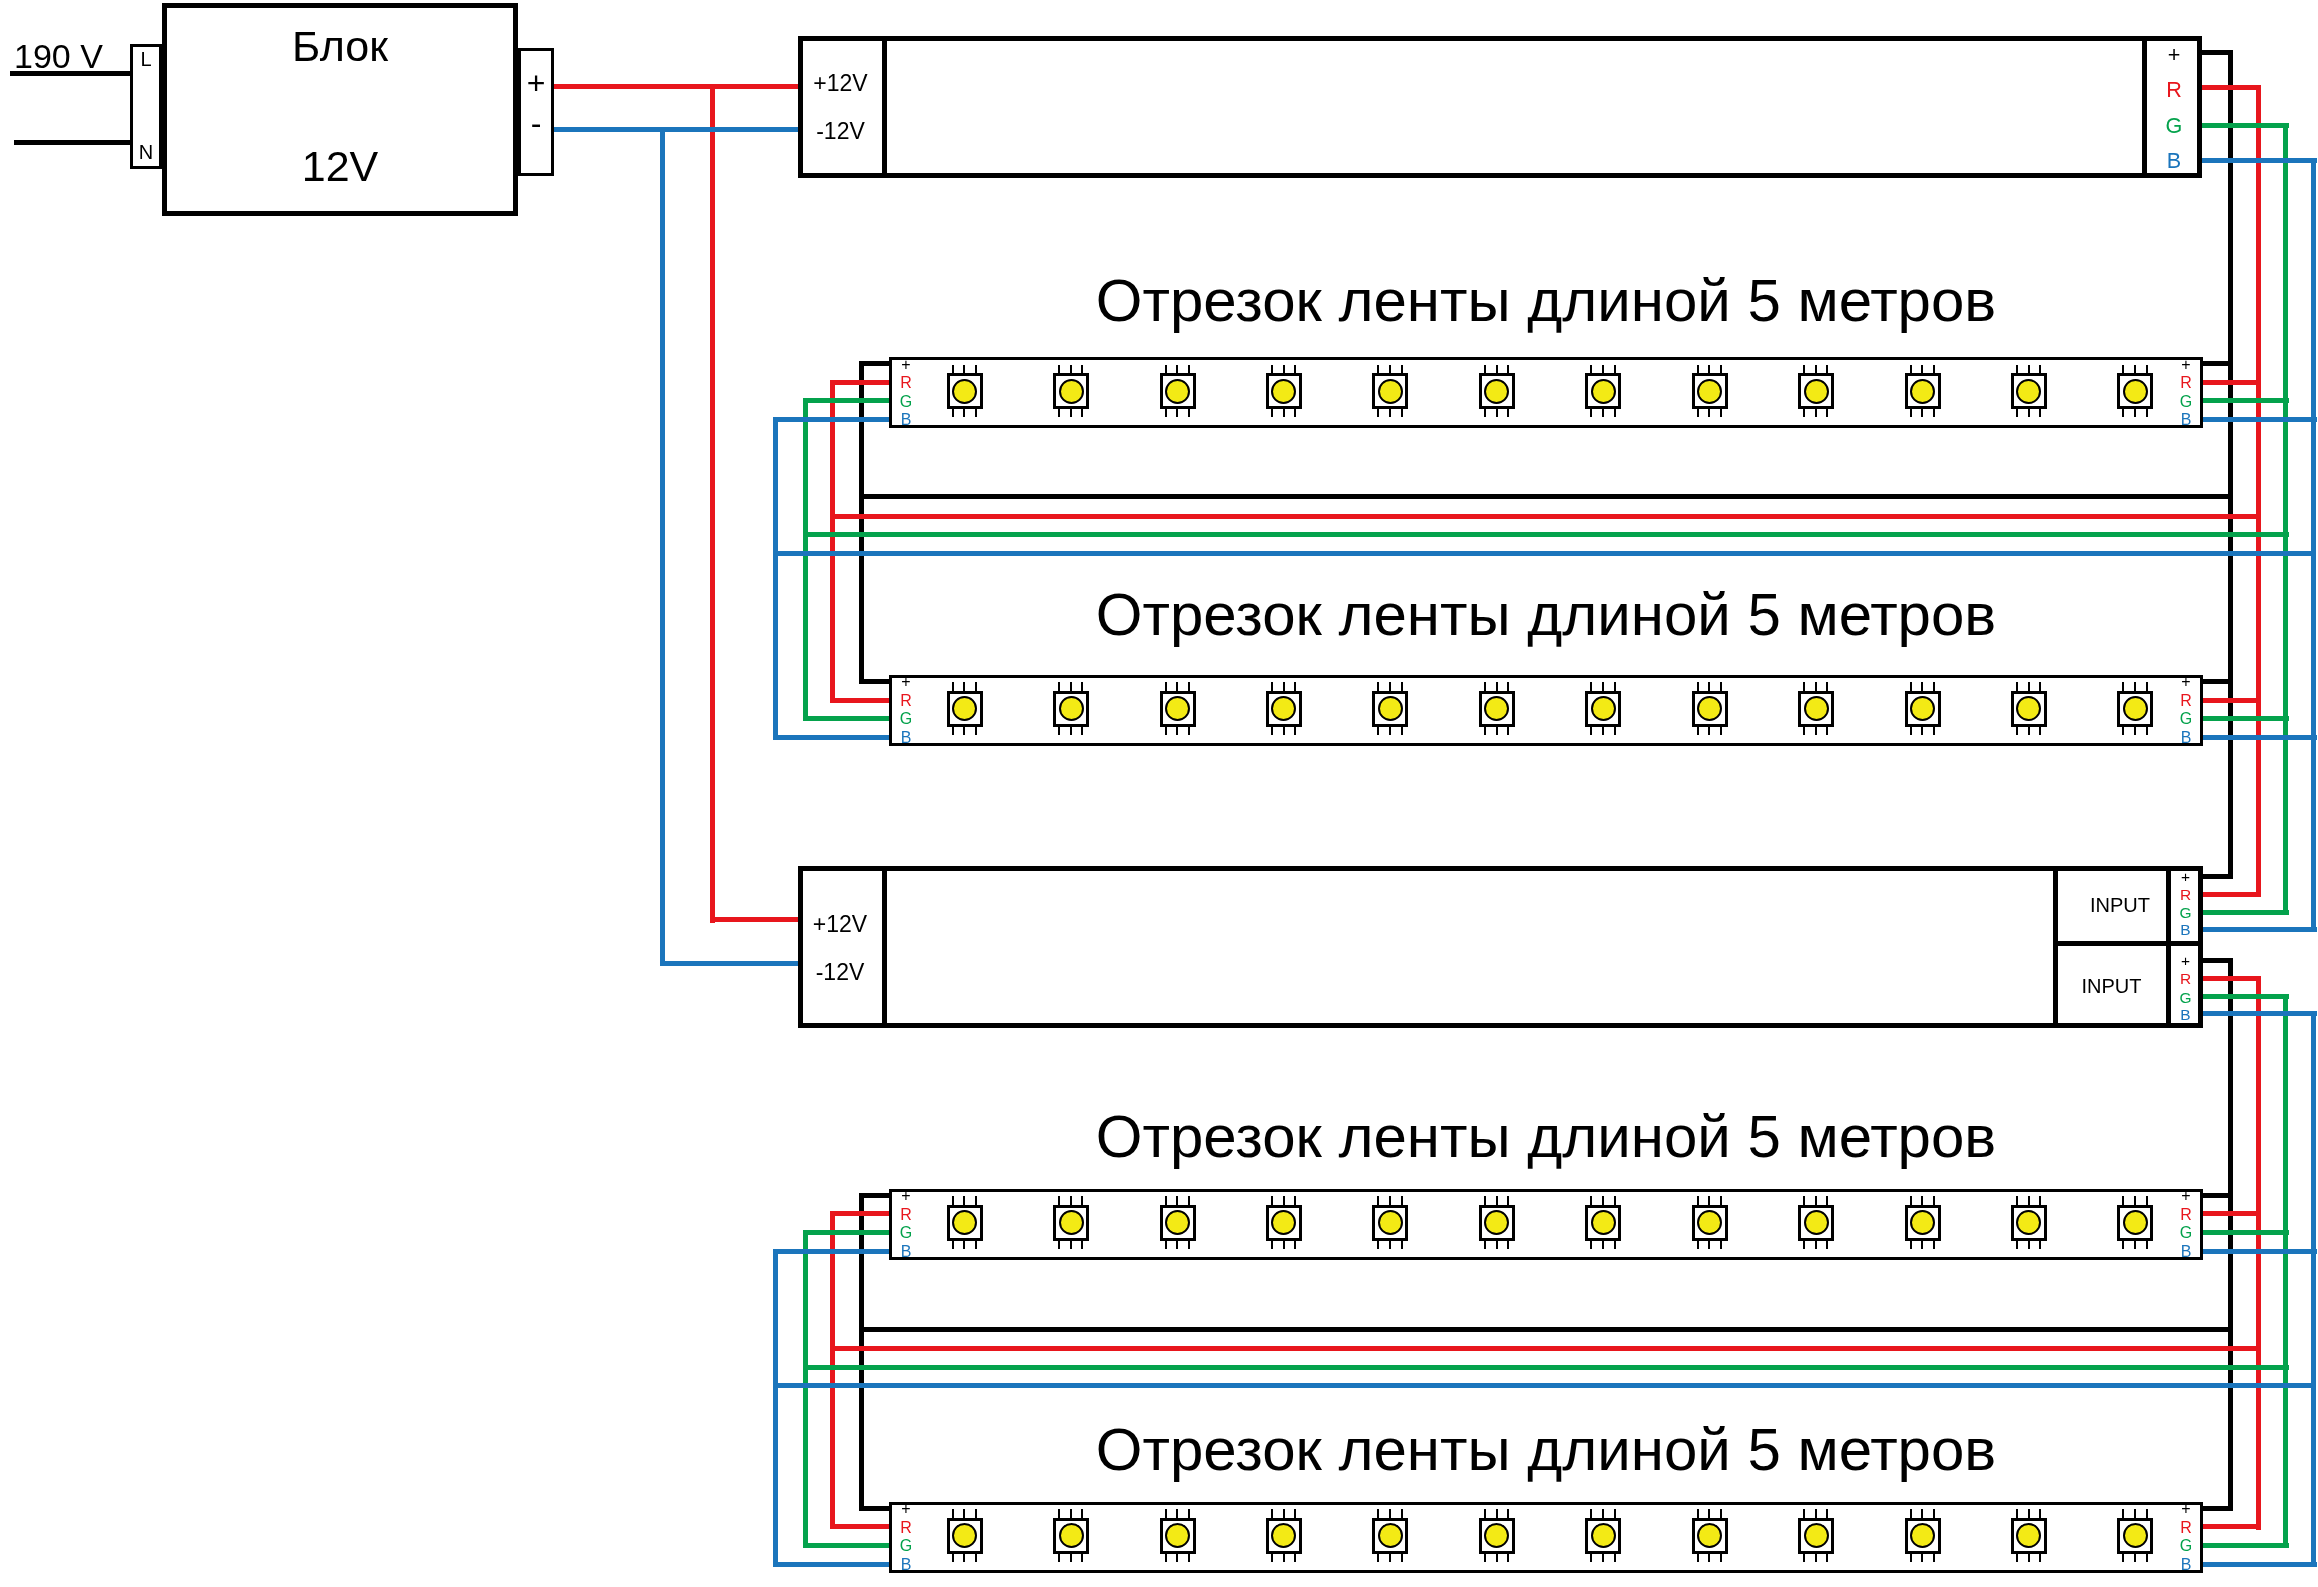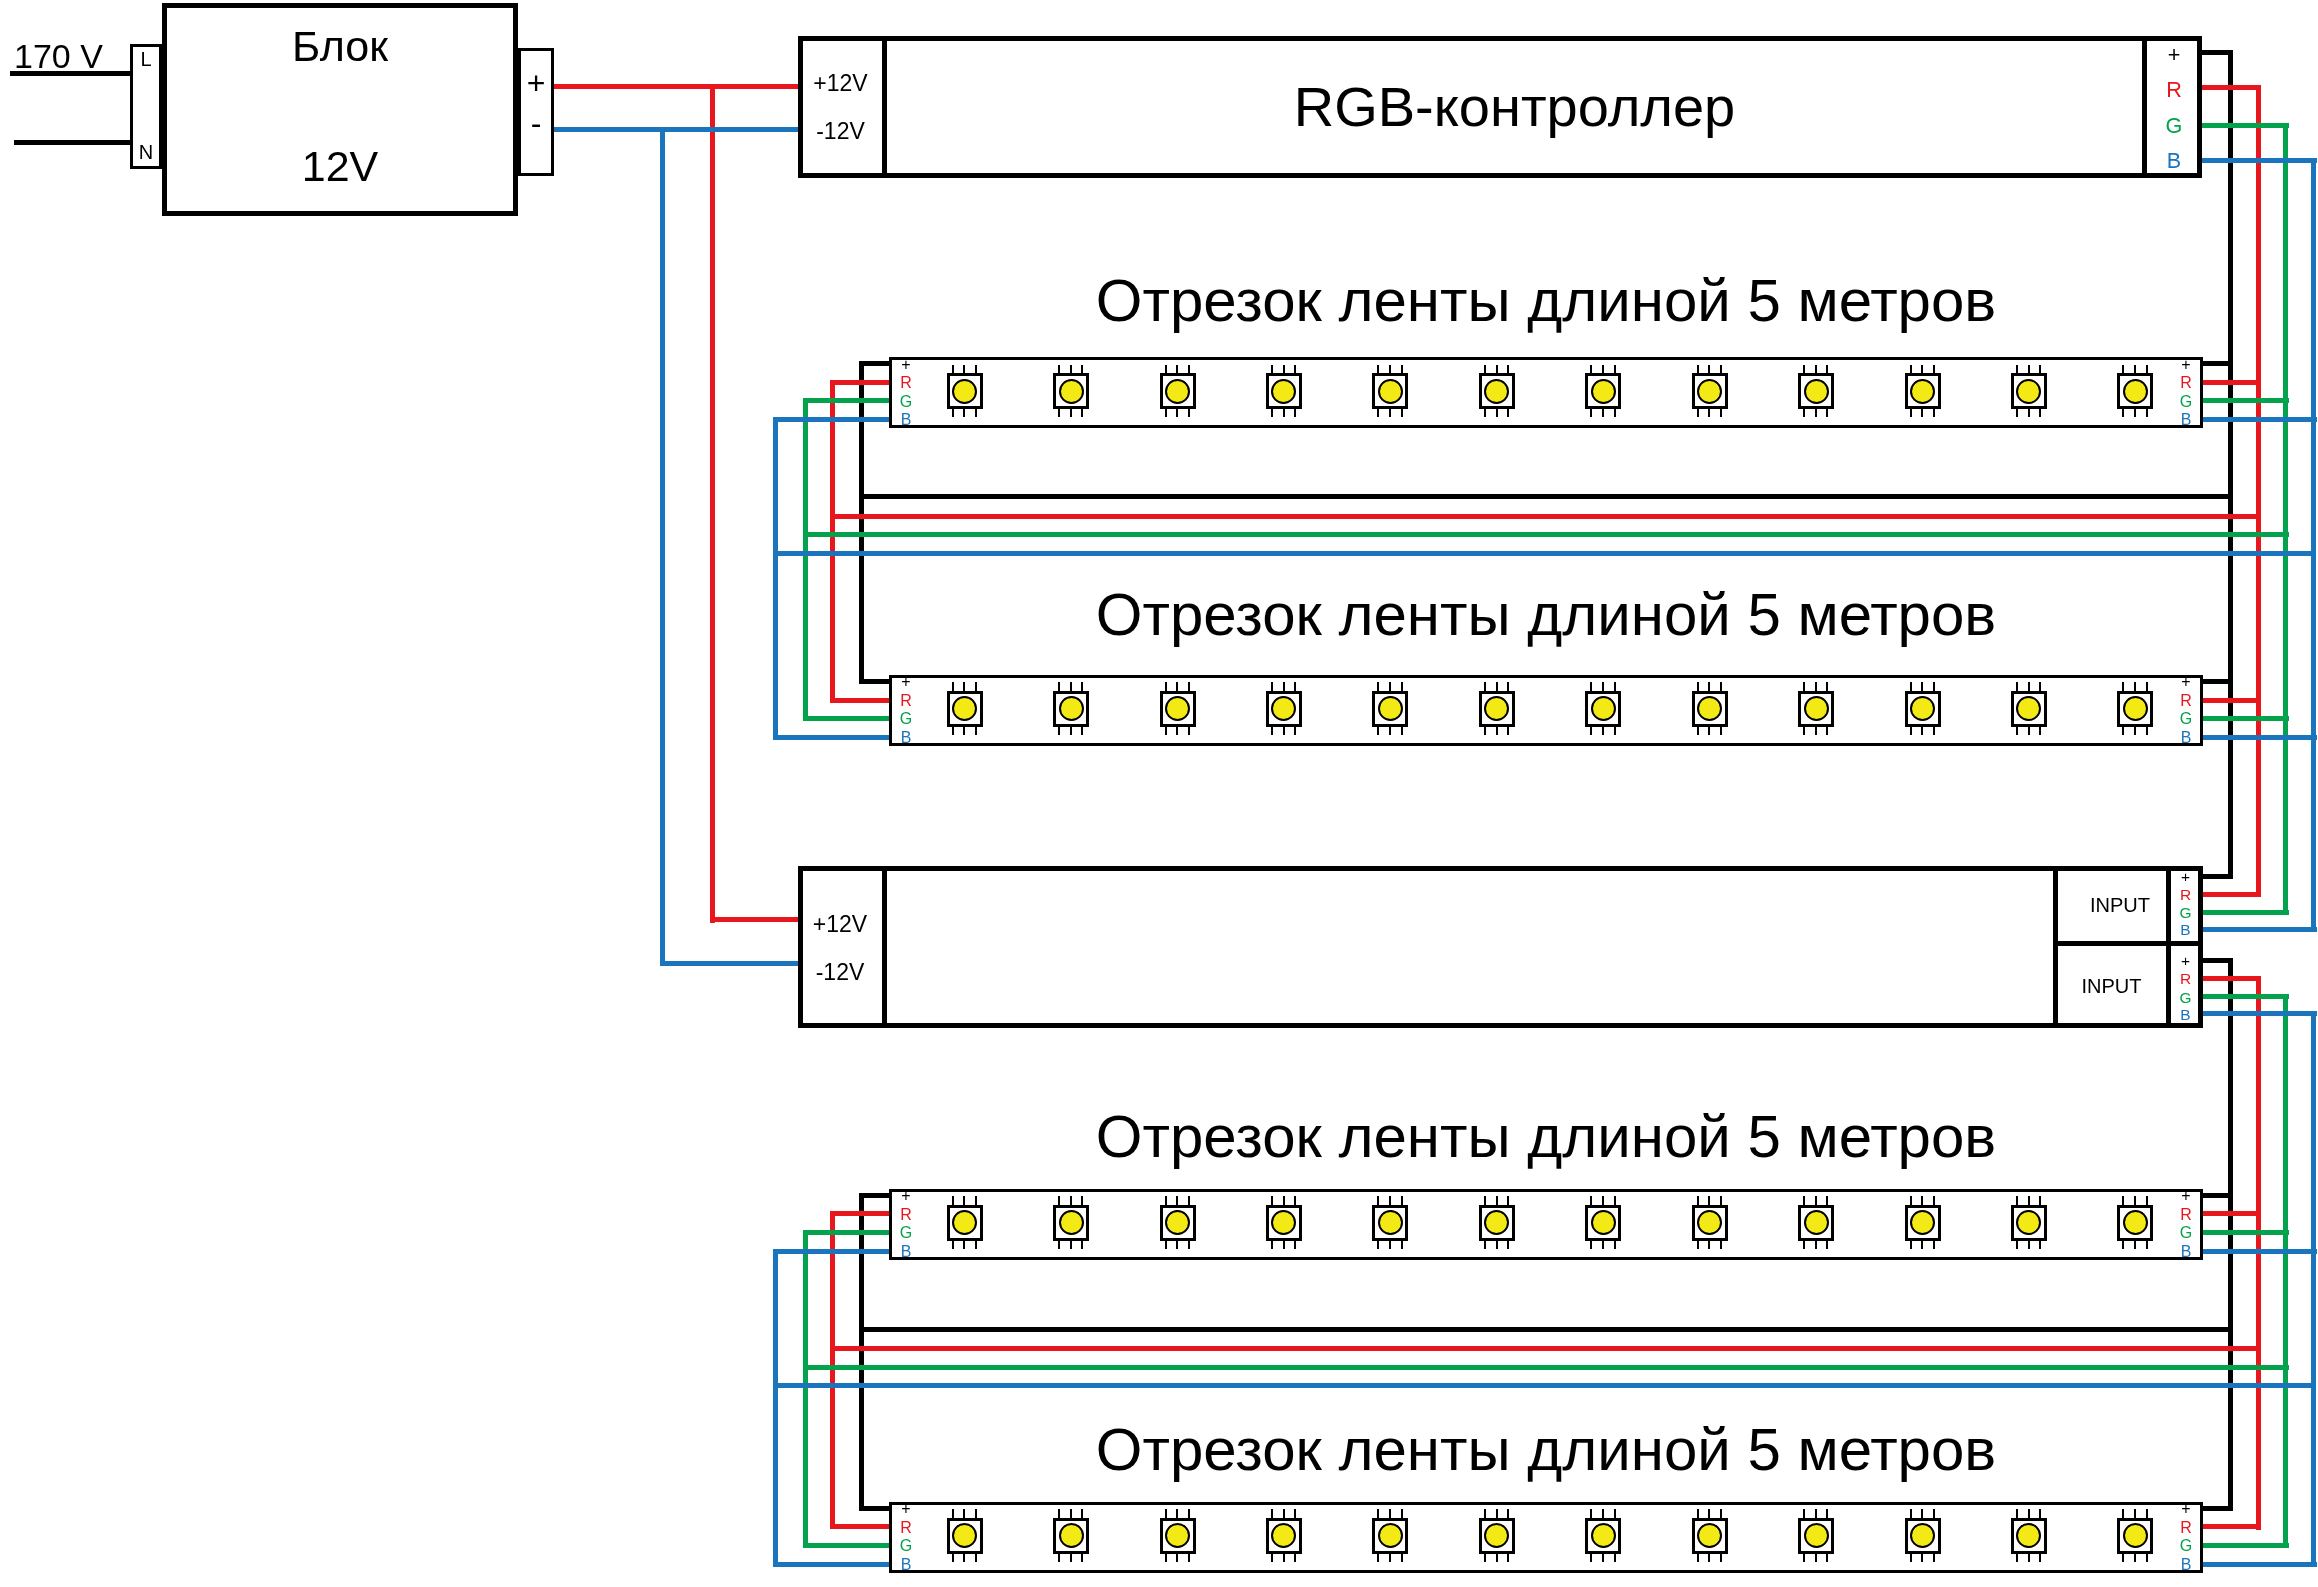"170 V" div.lbl { text: 170 -> 190 }
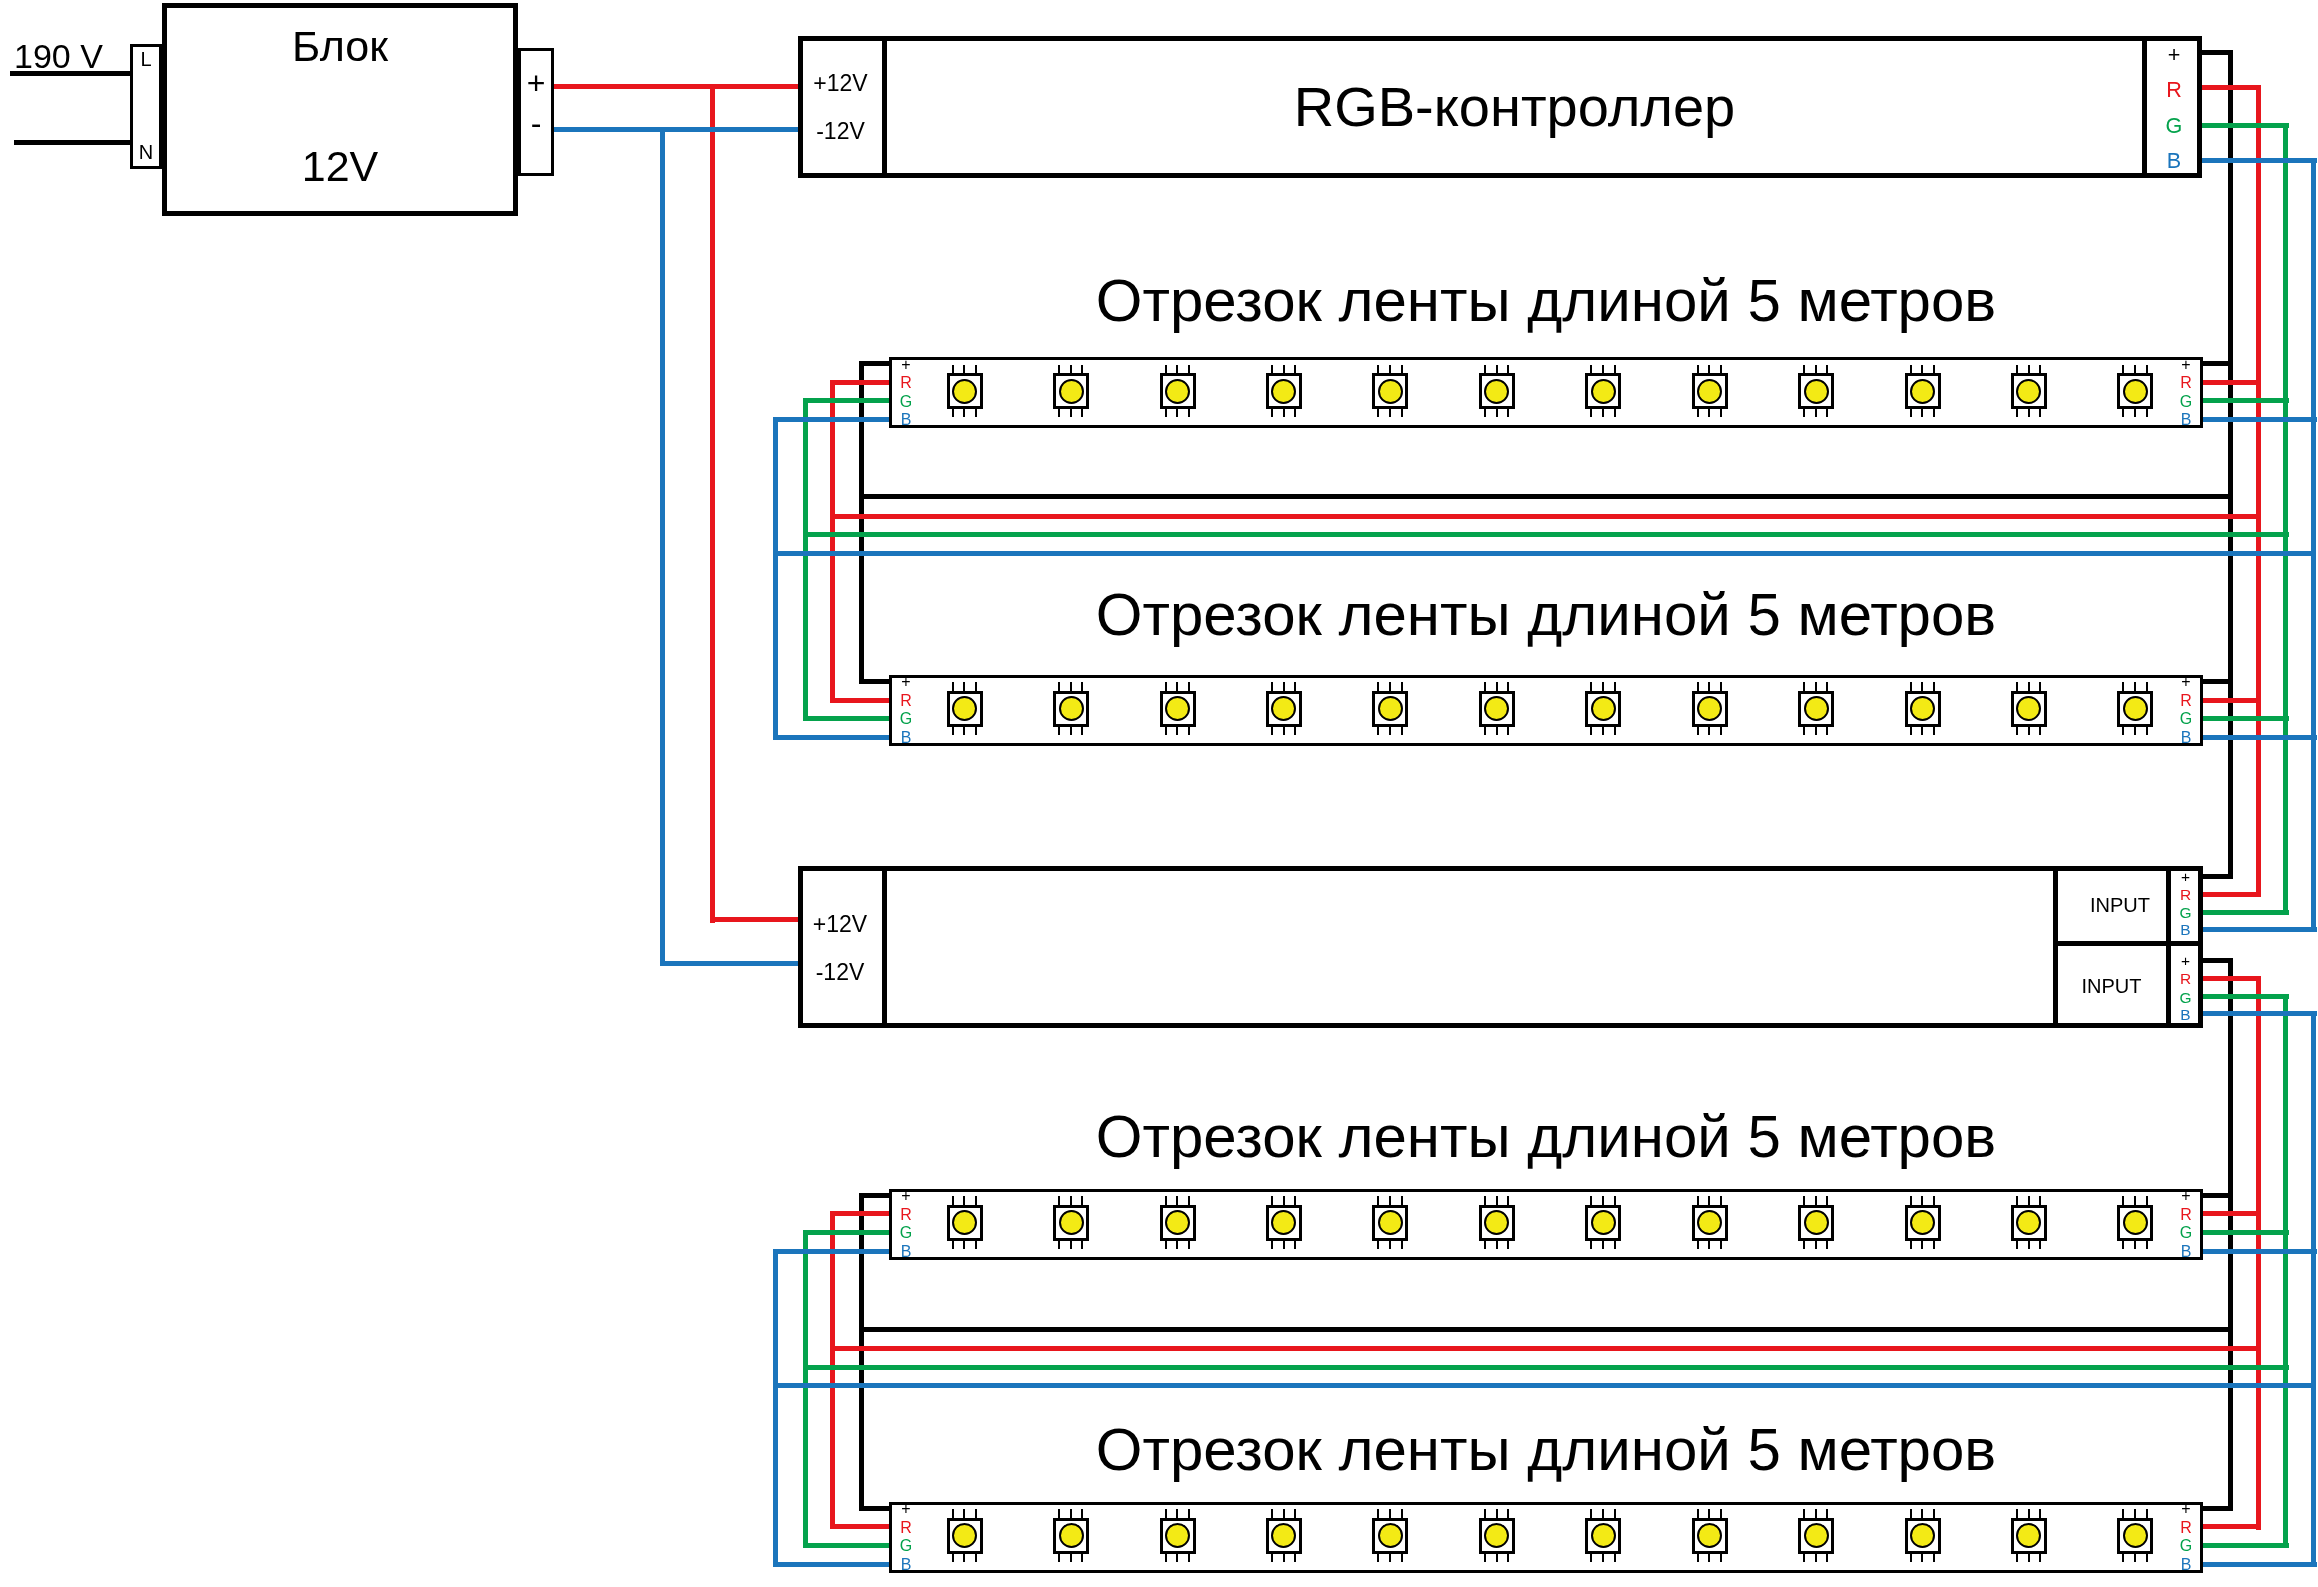"RGB-контроллер" div.lbl { html: <div>RGB-контроллер</div> -> none }
